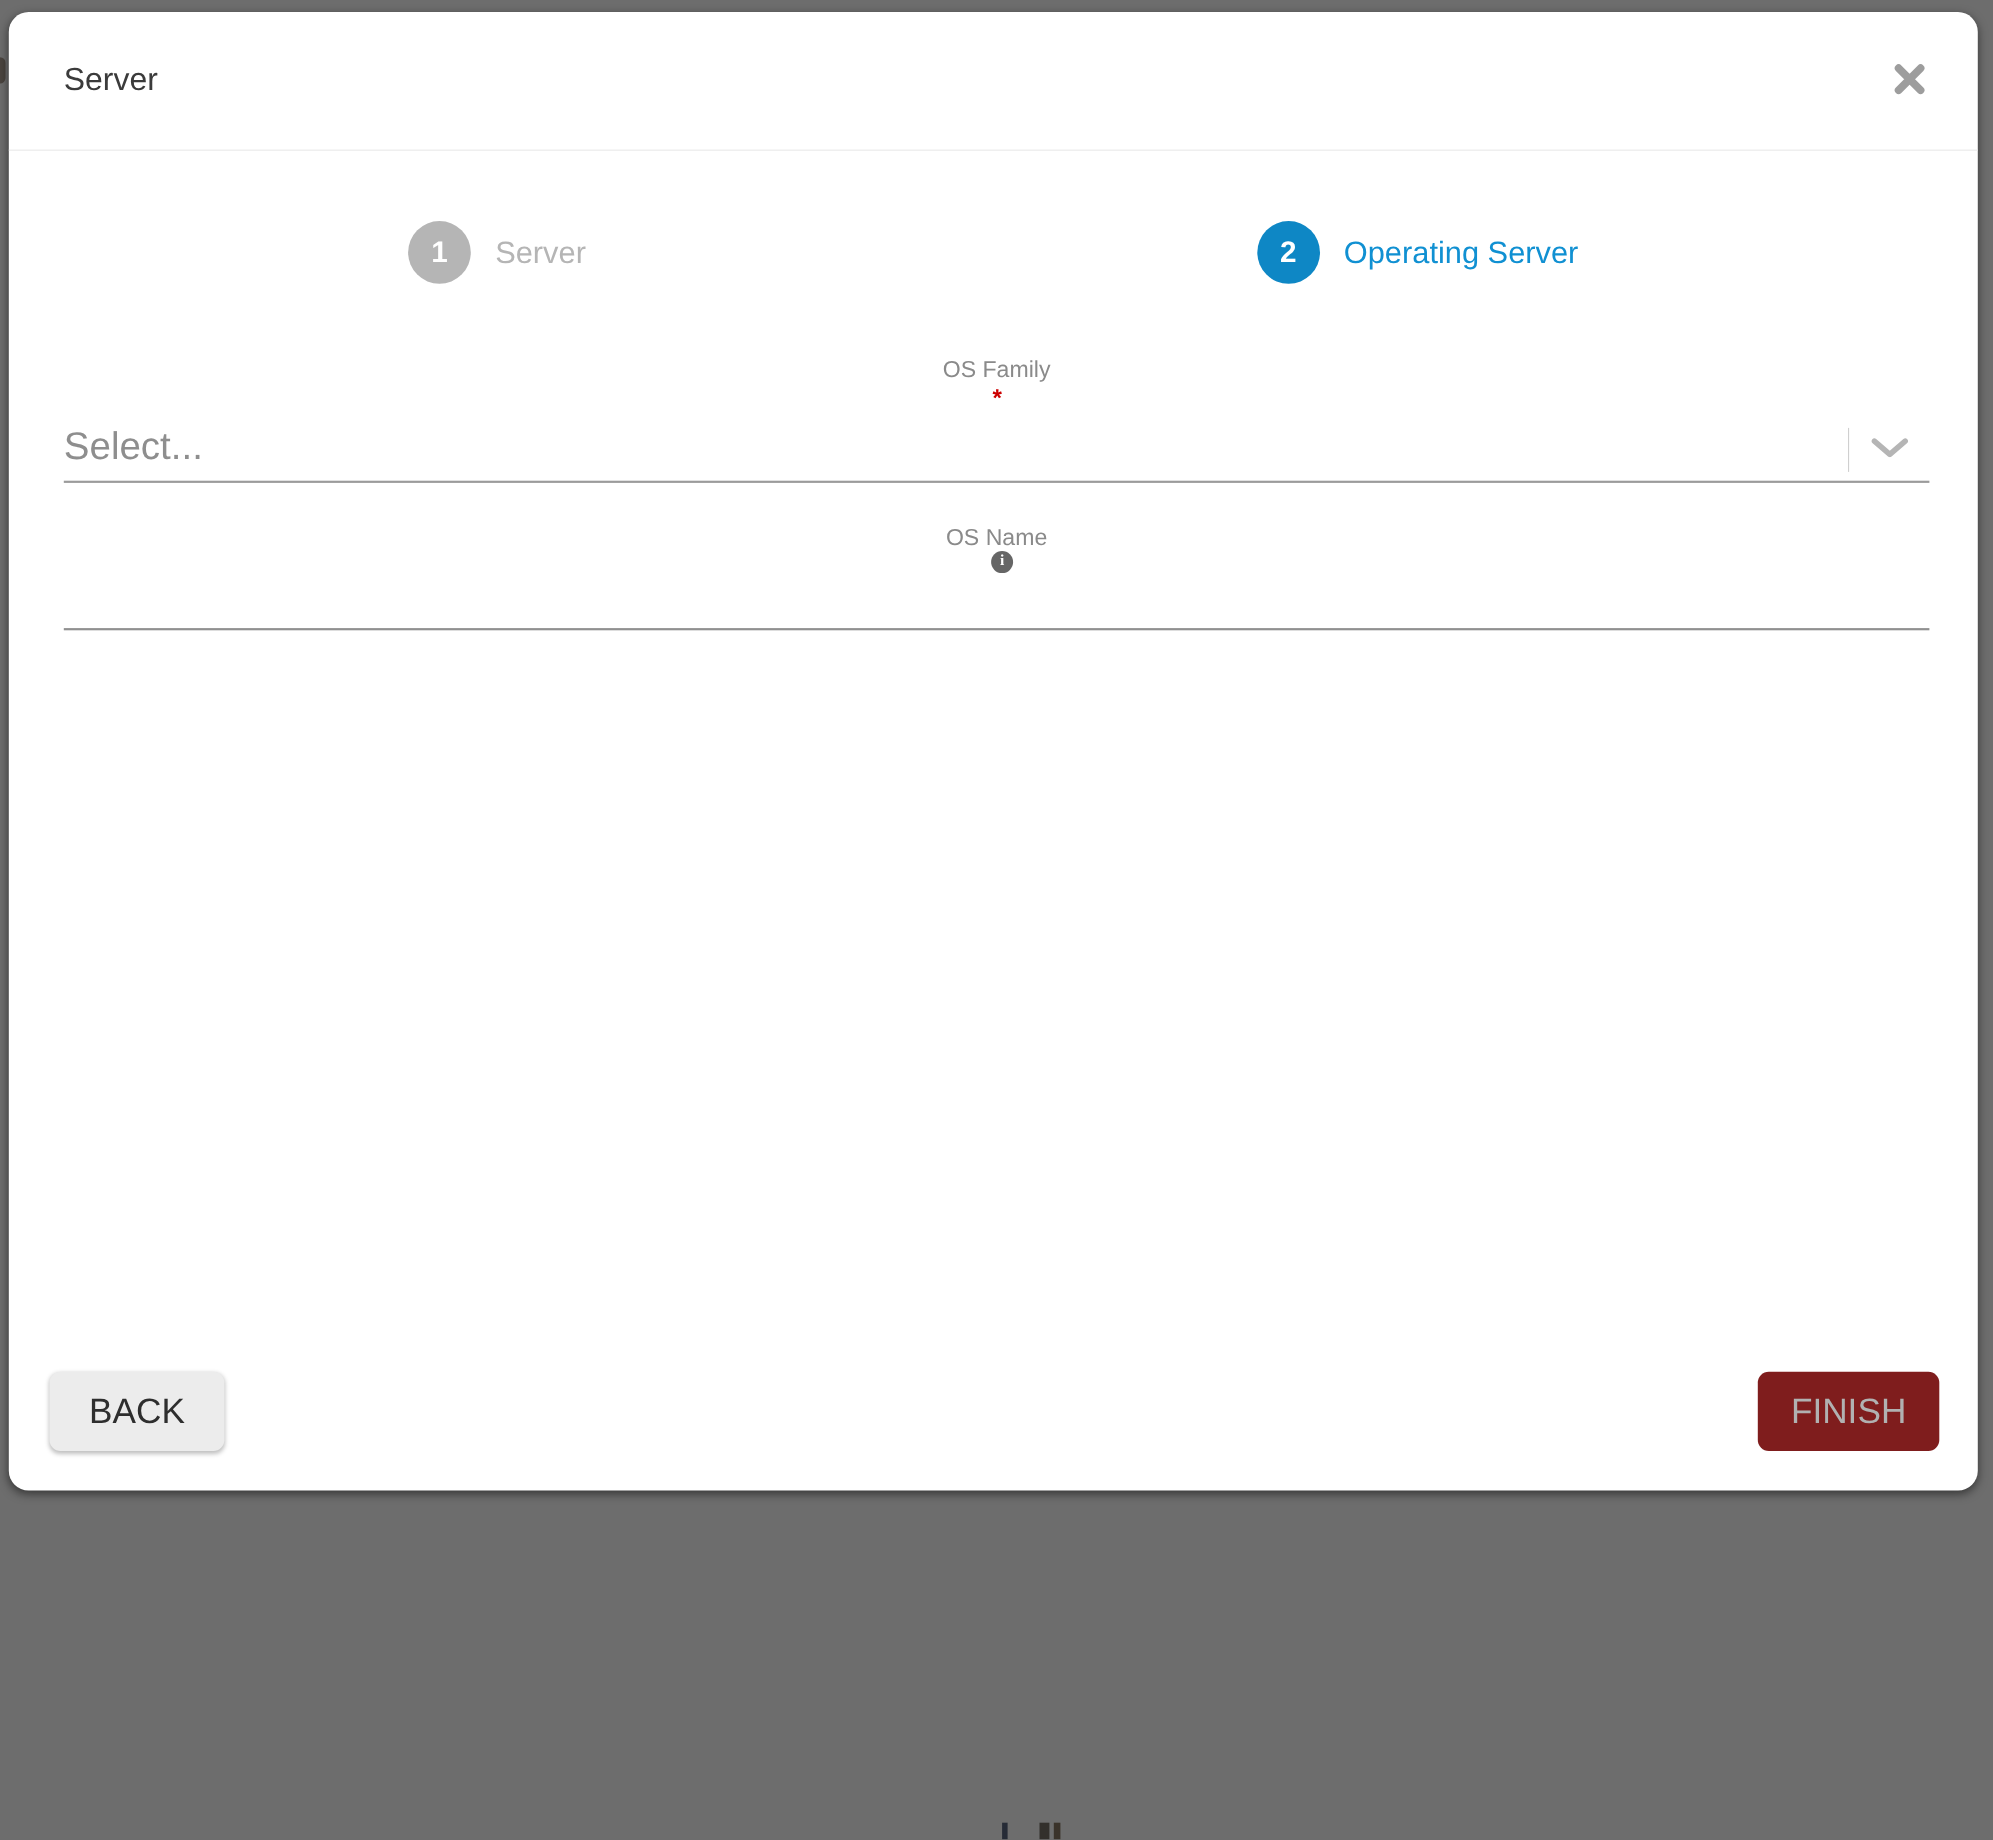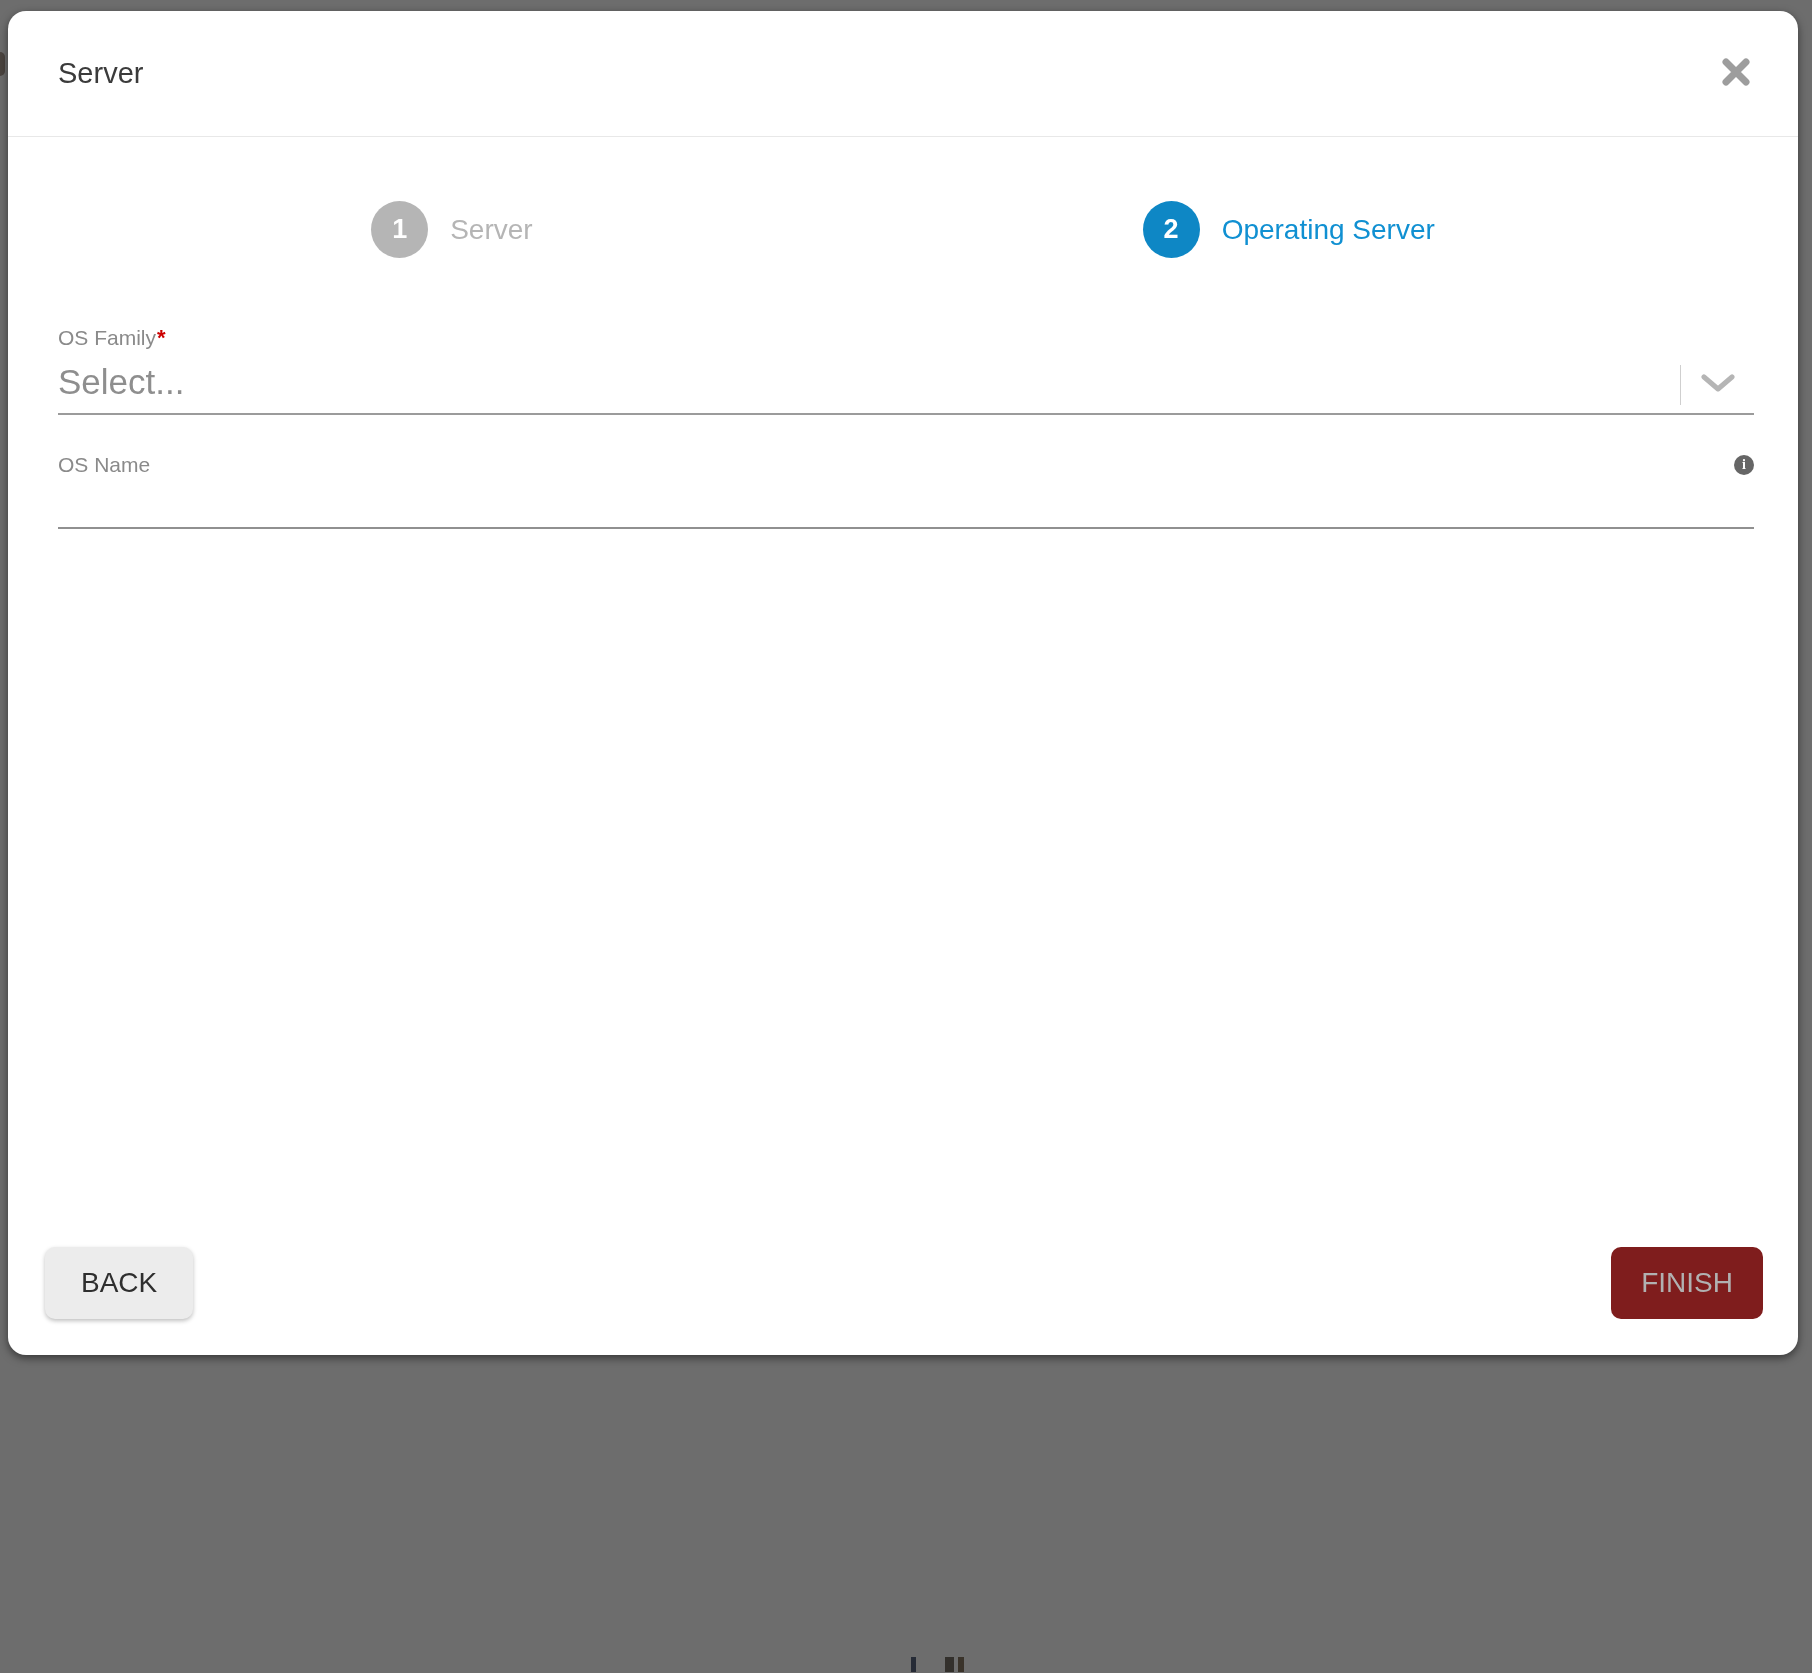"OS Family" .field-label { flex-direction: none -> column }
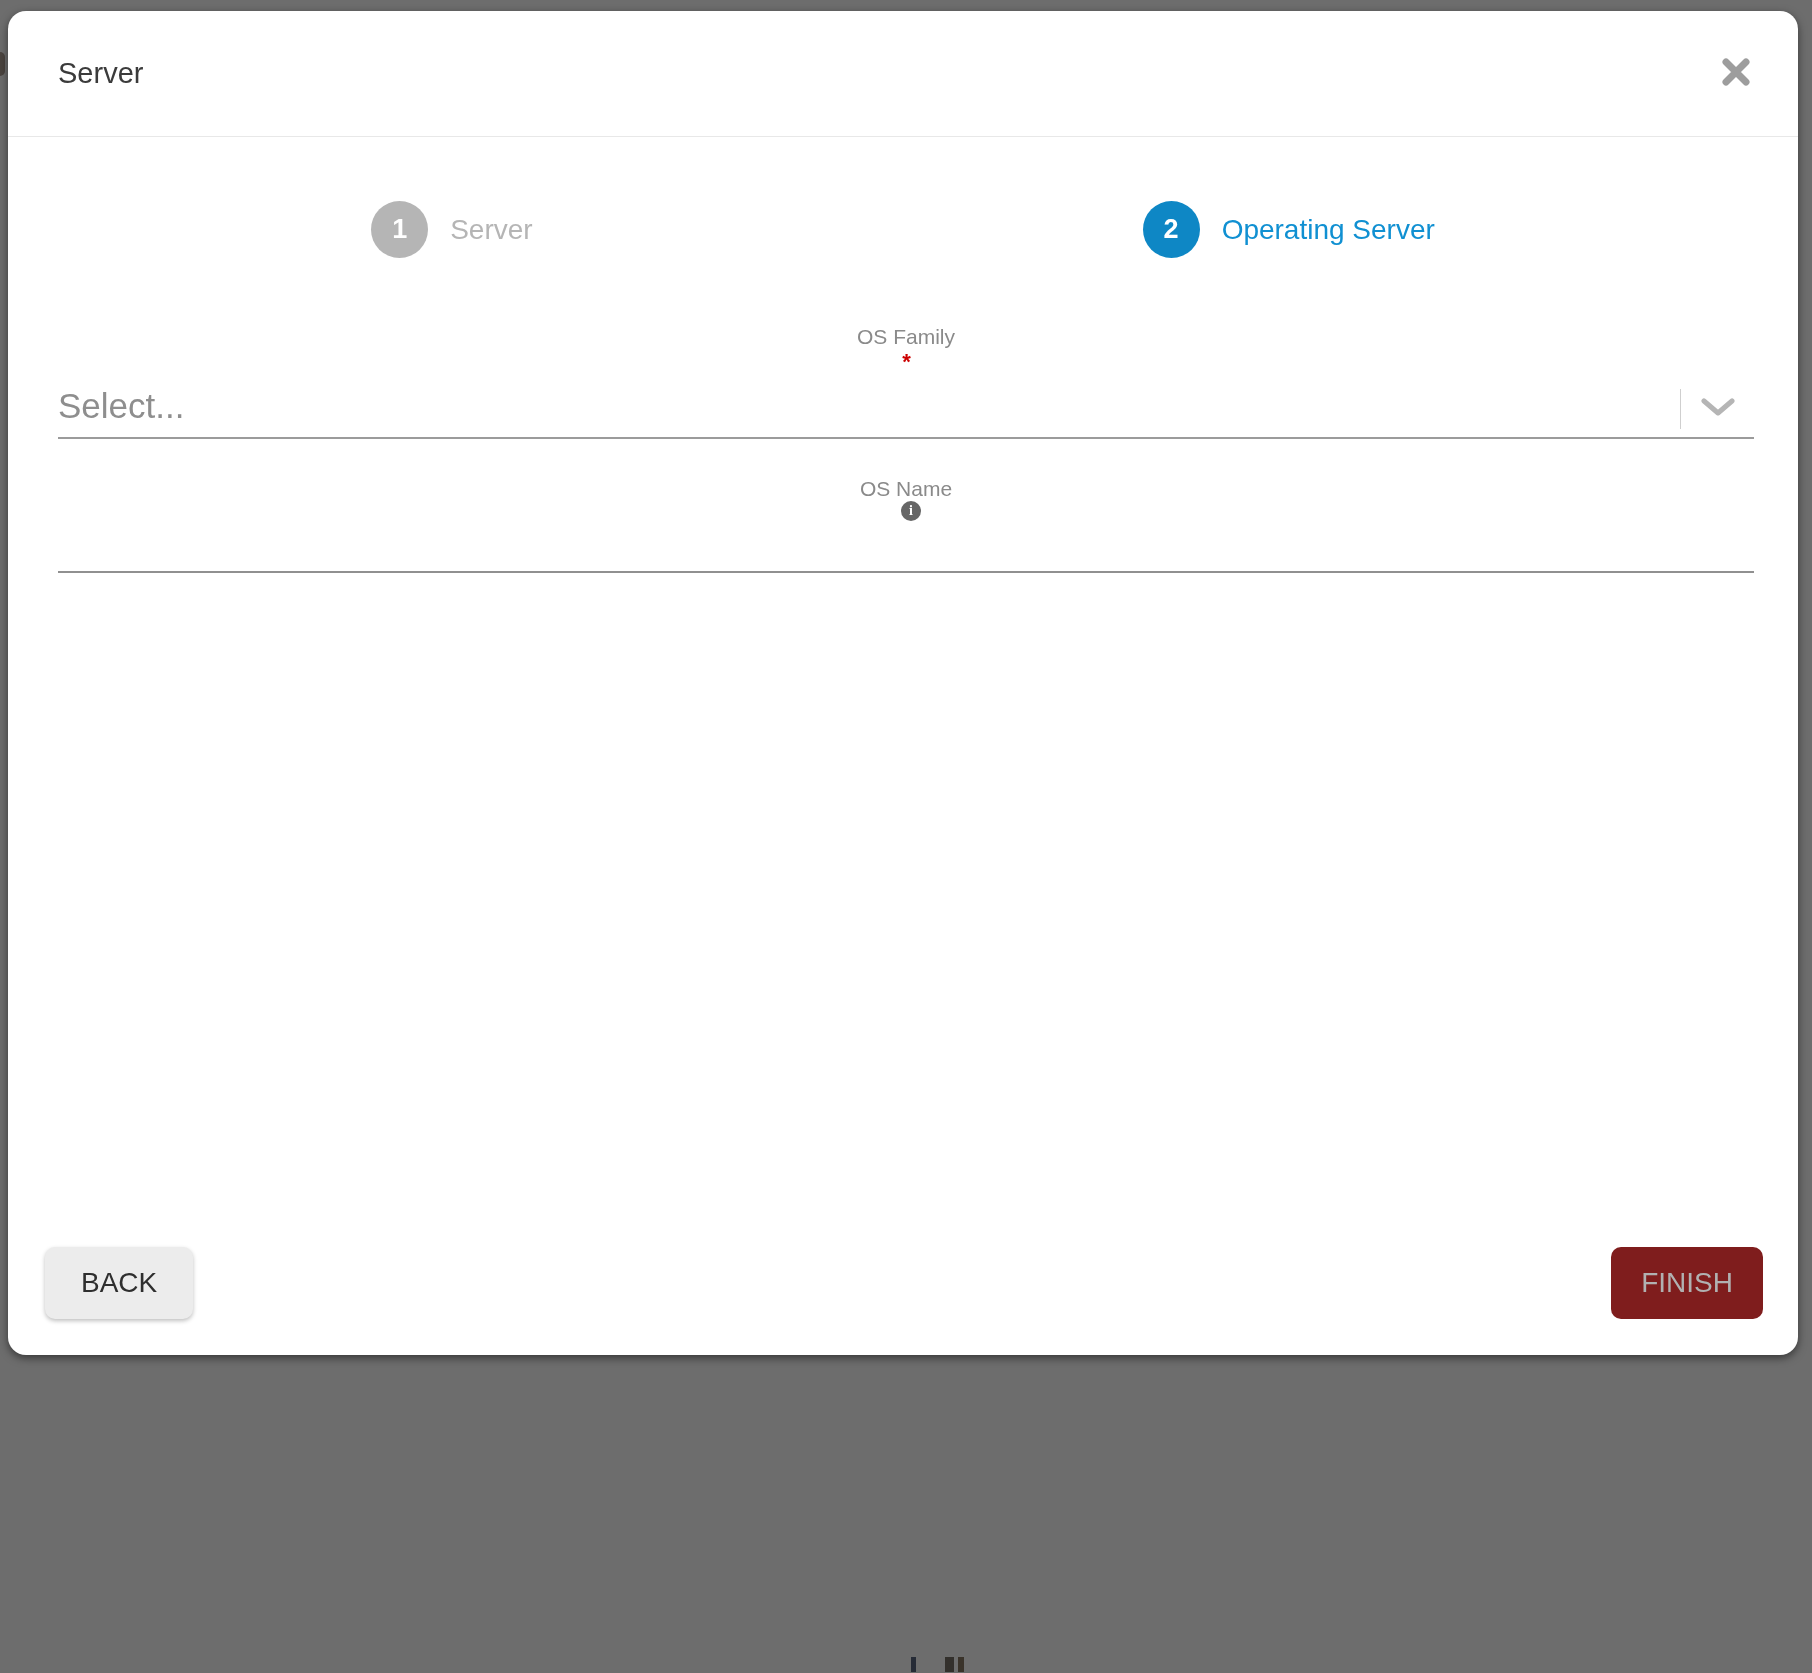"BACK" .btn { font-size: 28px -> 32px }
